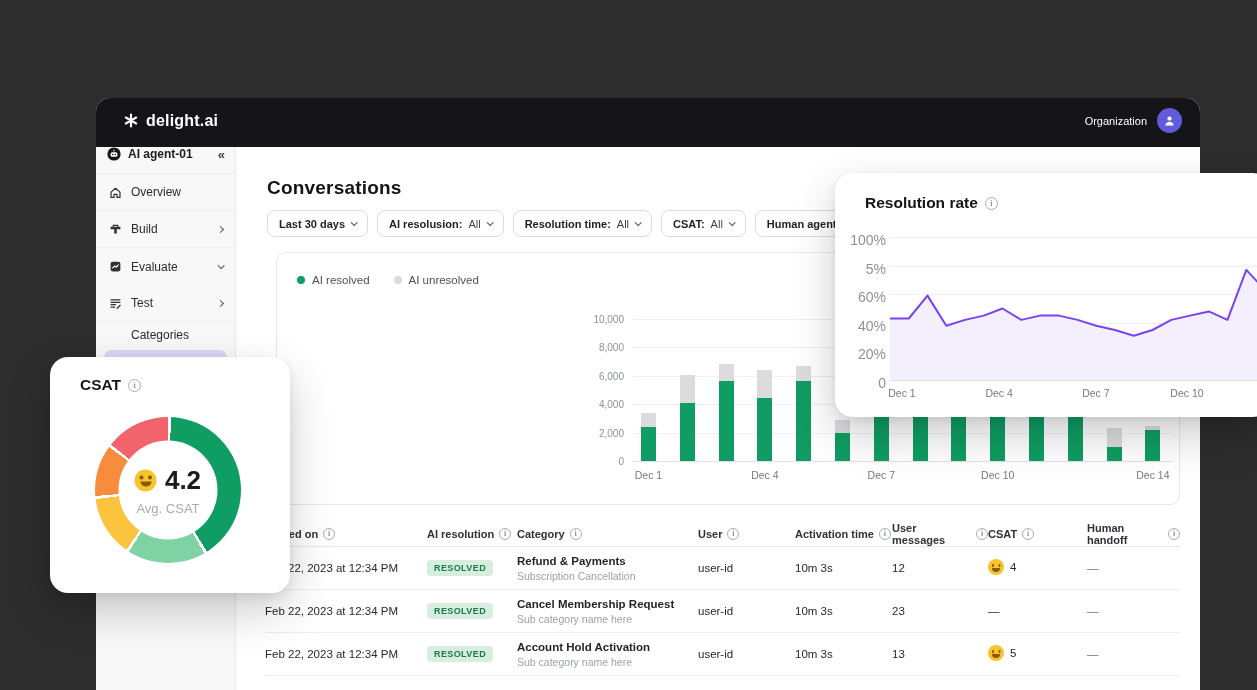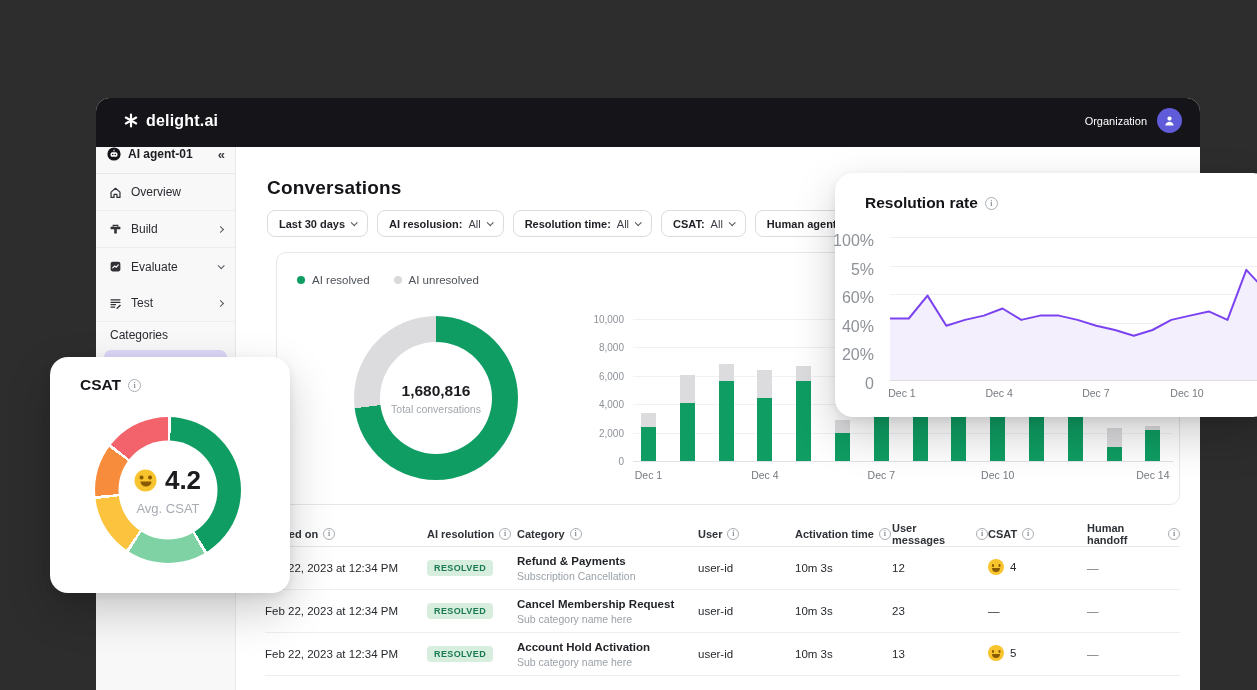"100%" .res-ytick { font-size: 16px -> 14px; margin-right: 16px -> 4px }
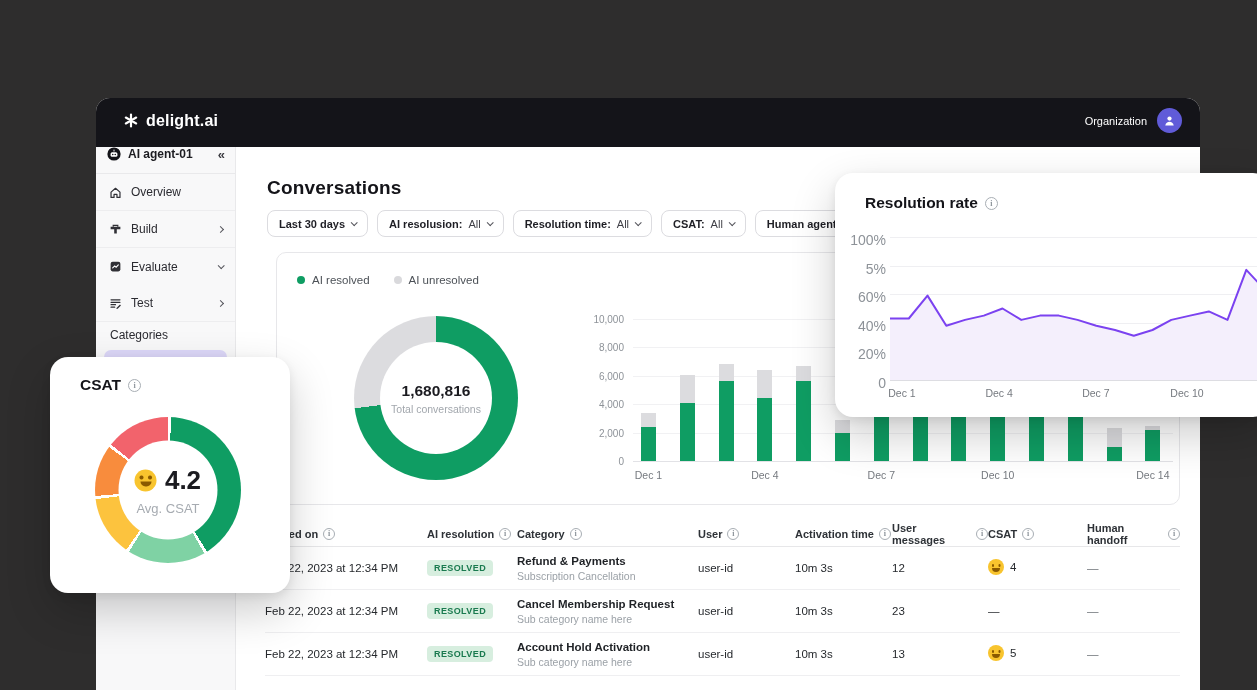"Categories" .sub-item { padding: 0 12px 0 14px -> 0 12px 0 35px }
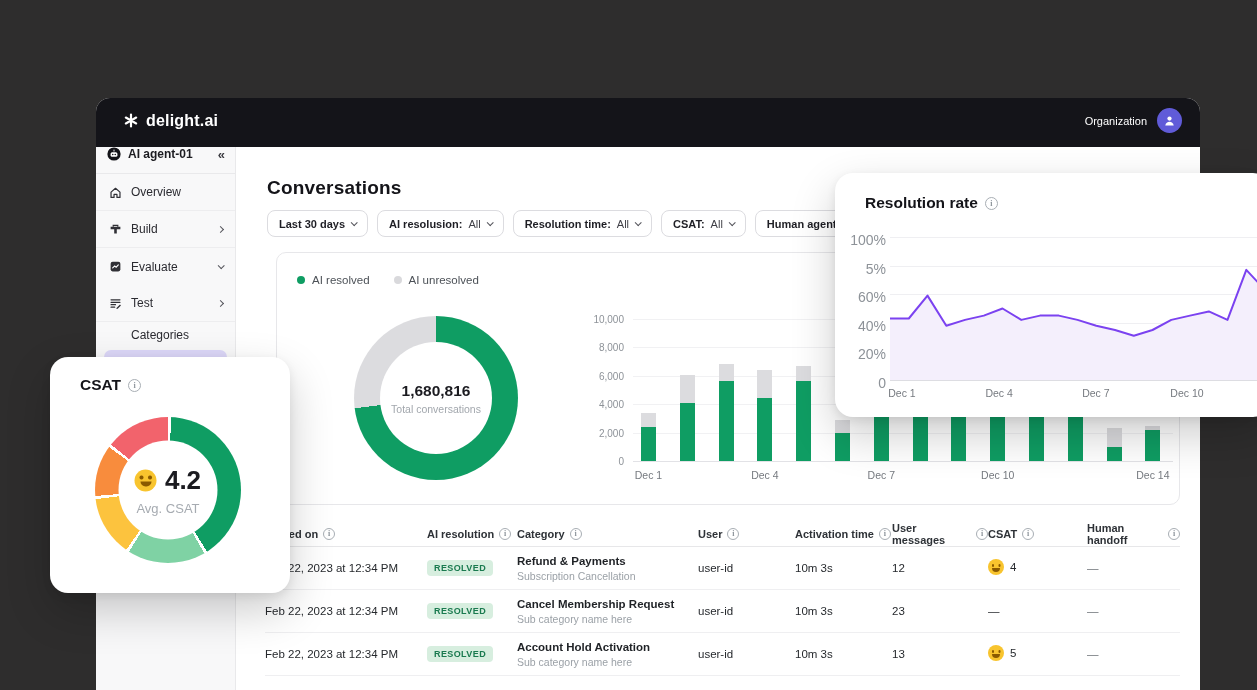"1,680,816" div.donut { html: <div> <div> <div>1,680,816</div> <div>Total conversations</div> </div> </div> -> none }
